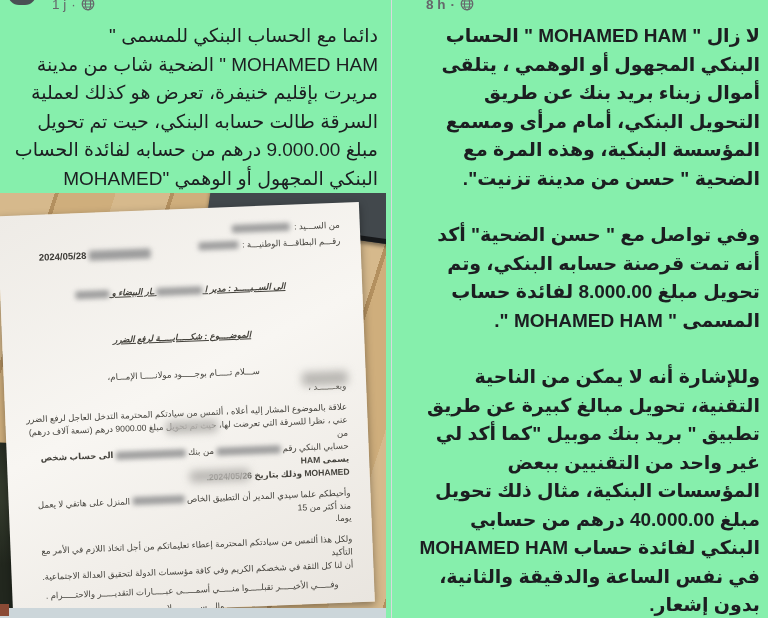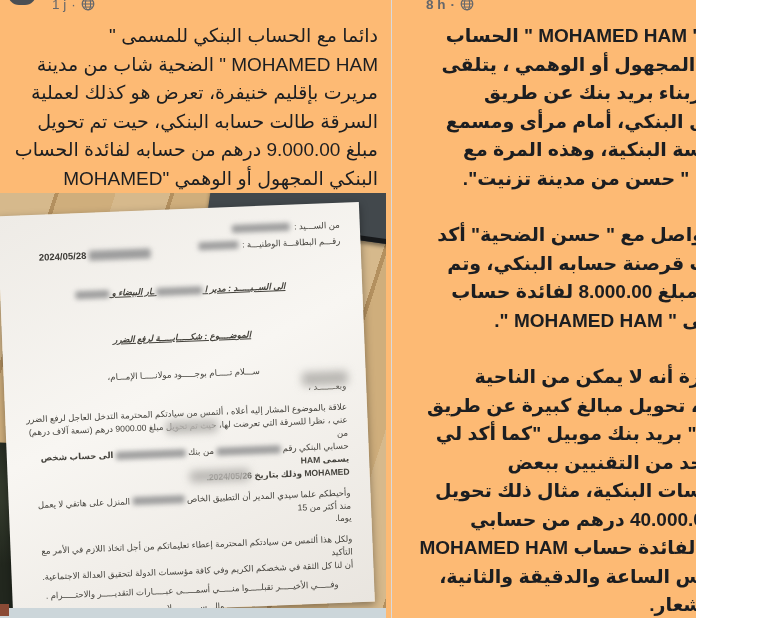"1 j" .screen { background: #fdba74 -> #86efac; width: 696px -> 768px }
